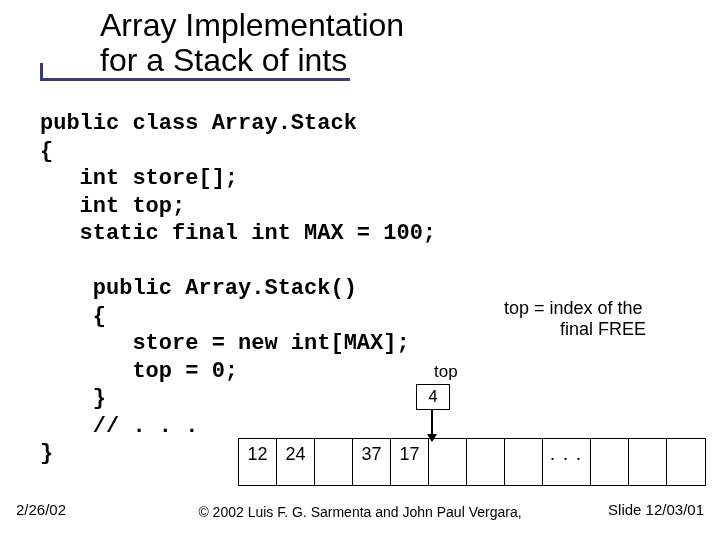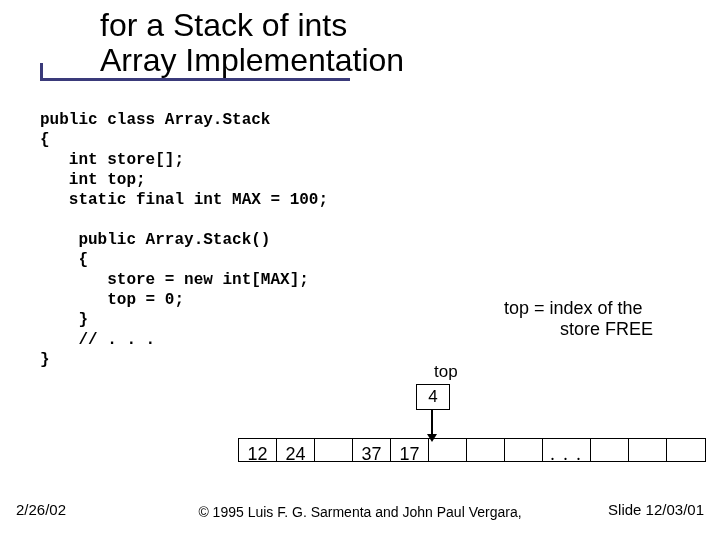"for a Stack of ints" div.title-text { order: before "Array Implementation" -> after "Array Implementation" }
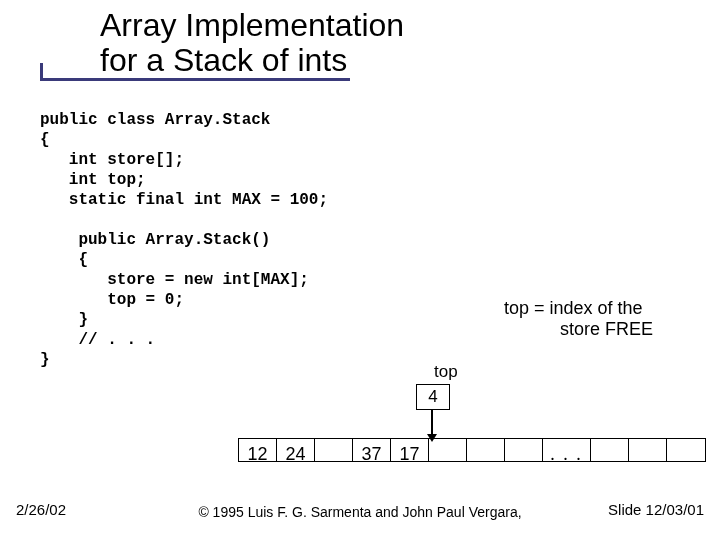"public class Array.Stack" .code-block { font-size: 16px -> 22px }
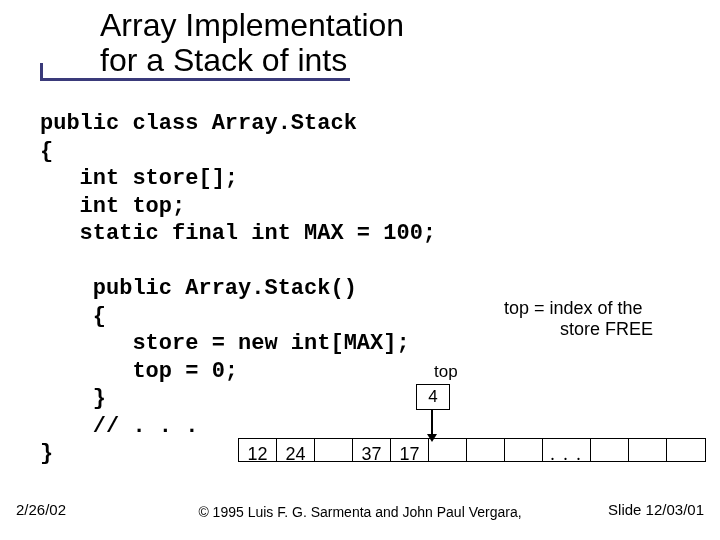"store FREE" div { text: store -> final }
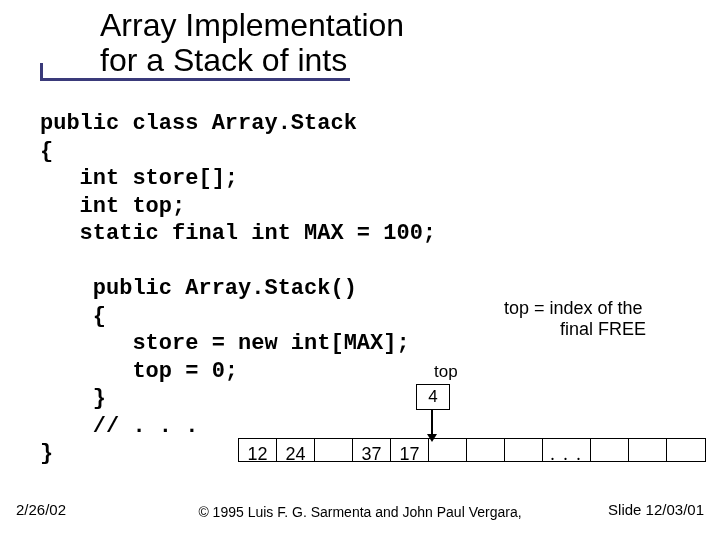"12" .array-grid { height: 24px -> 48px }
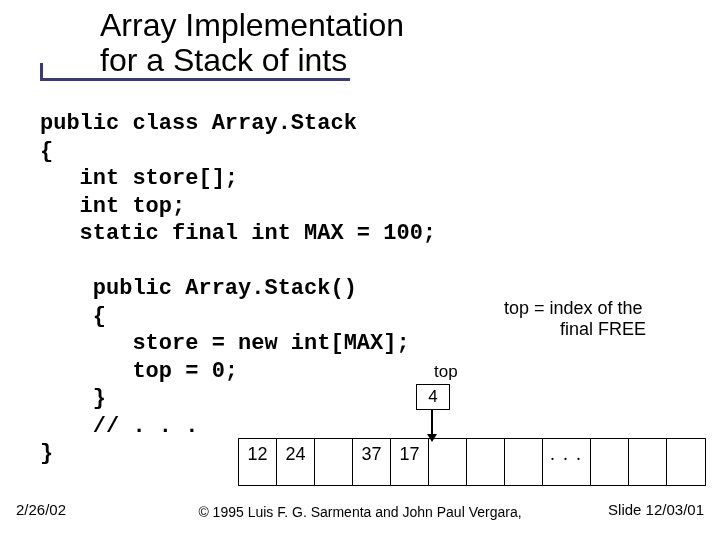"© 1995 Luis F. G." div { text: 1995 -> 2002 }
